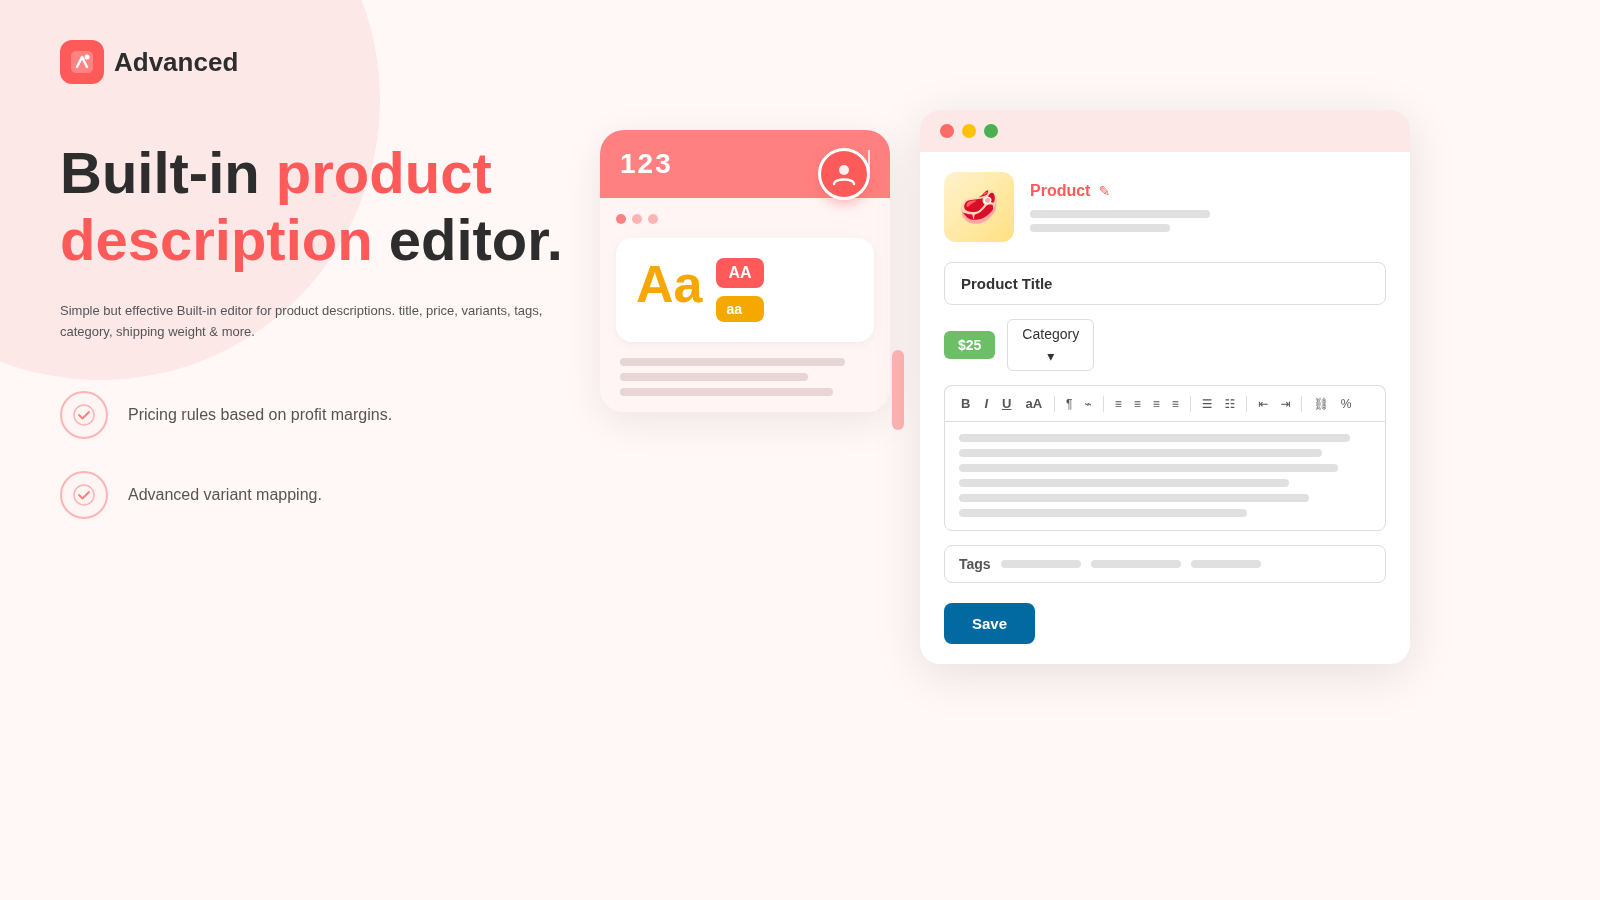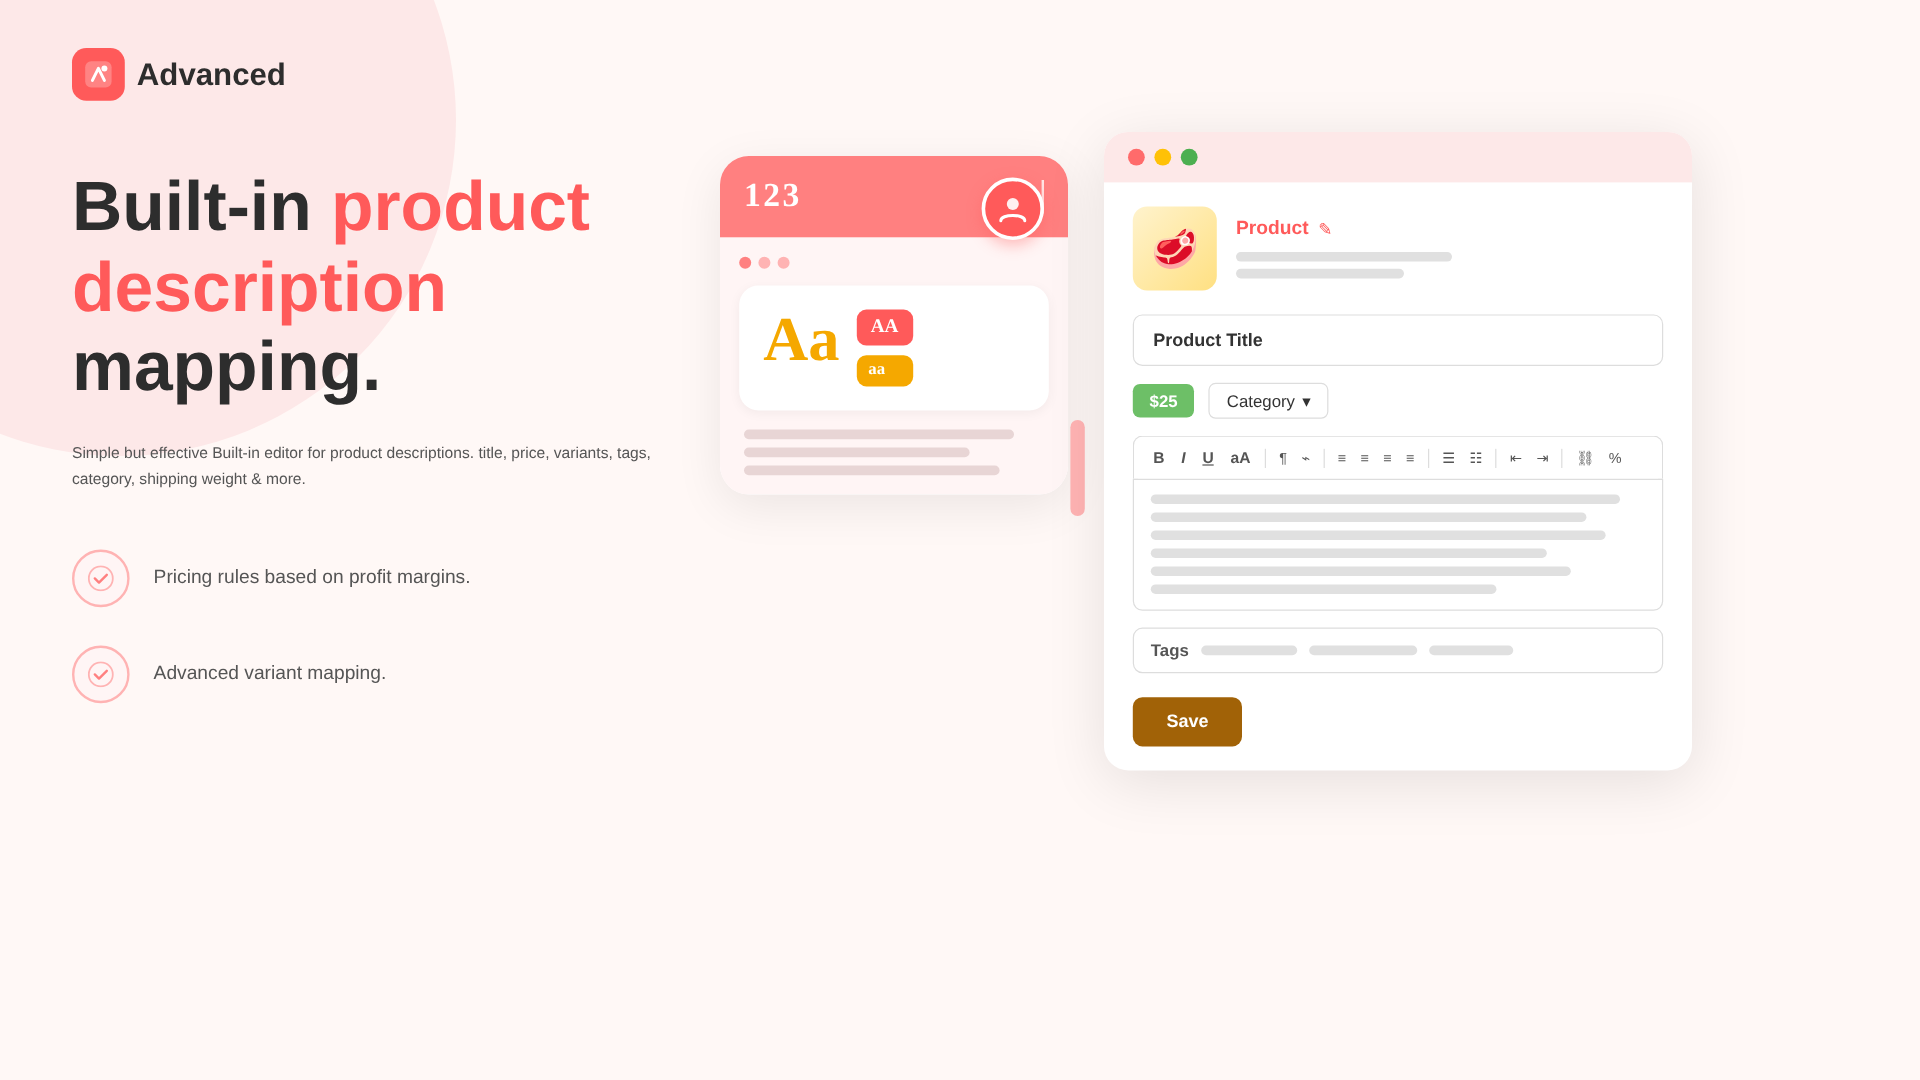"123" .phone-card { font-family: Liberation Serif, serif -> none }
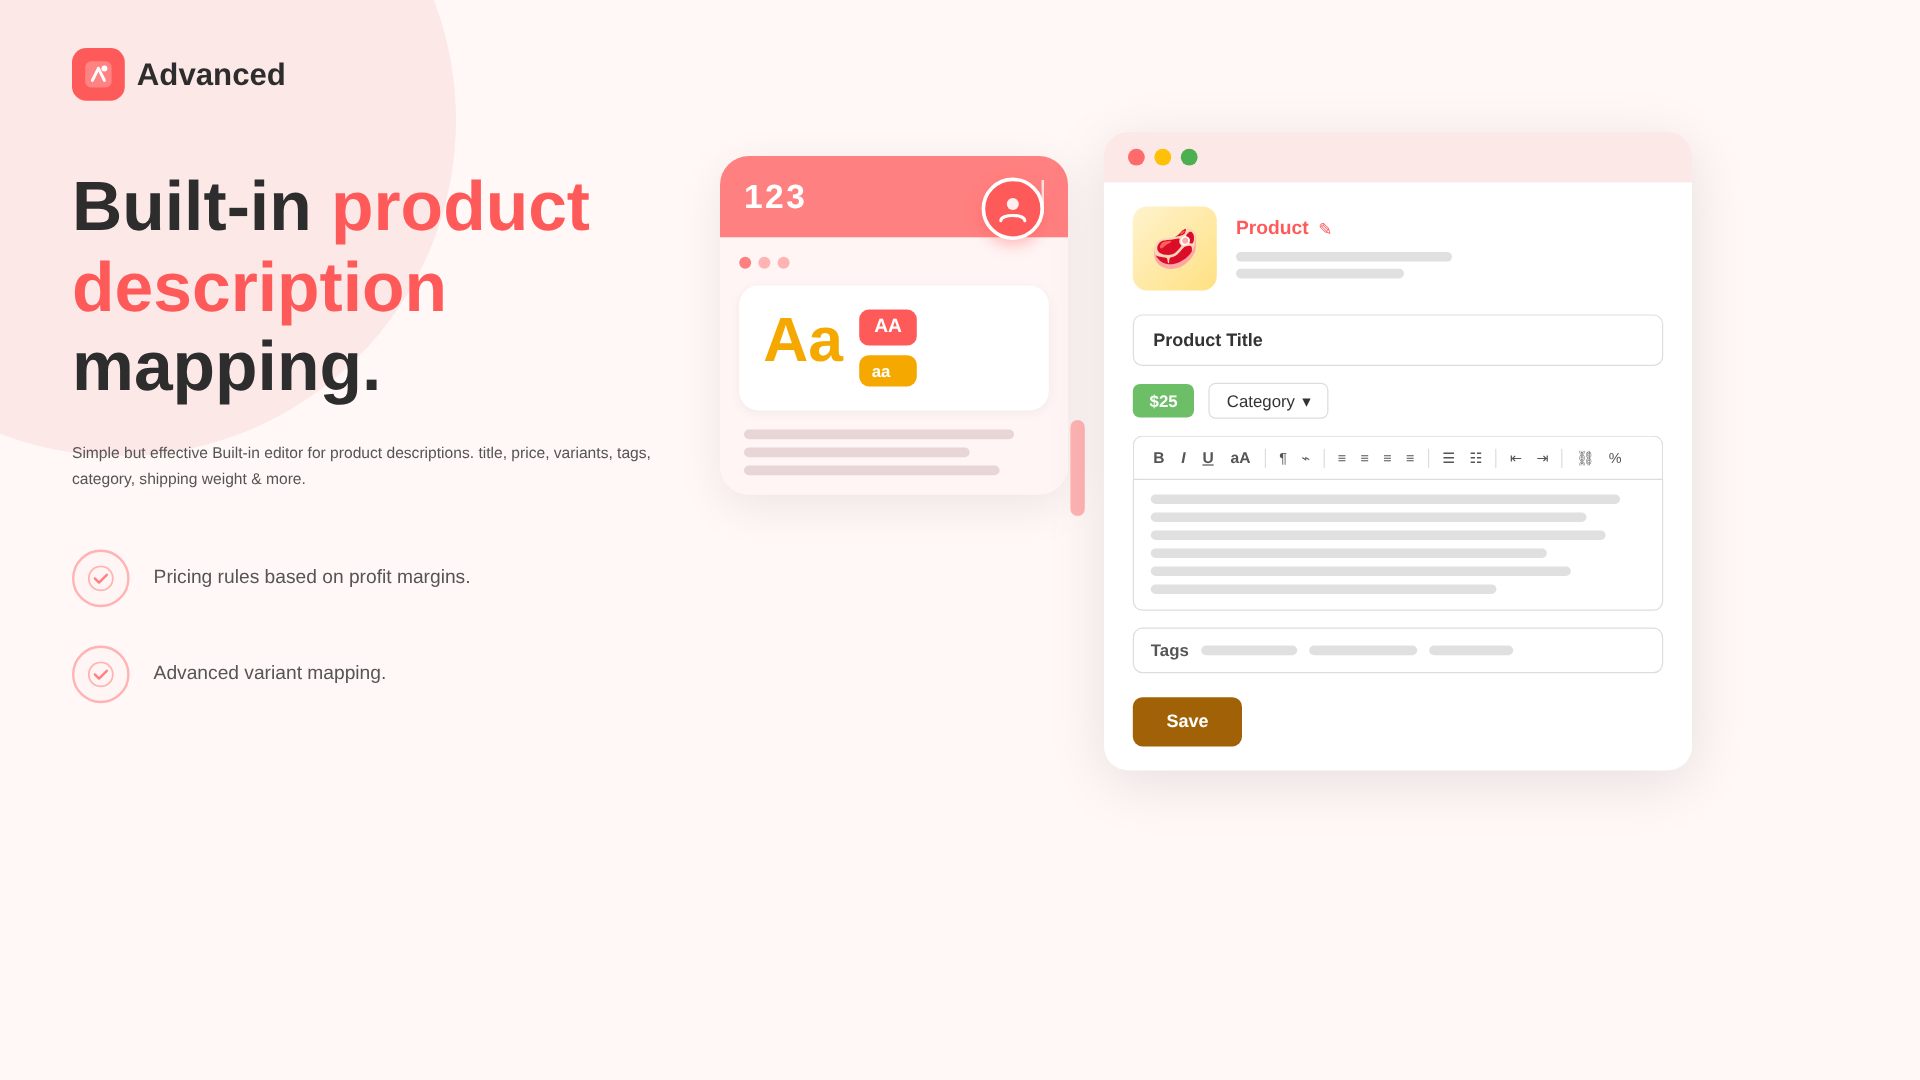"mapping." span.headline-dark { text: mapping -> editor }
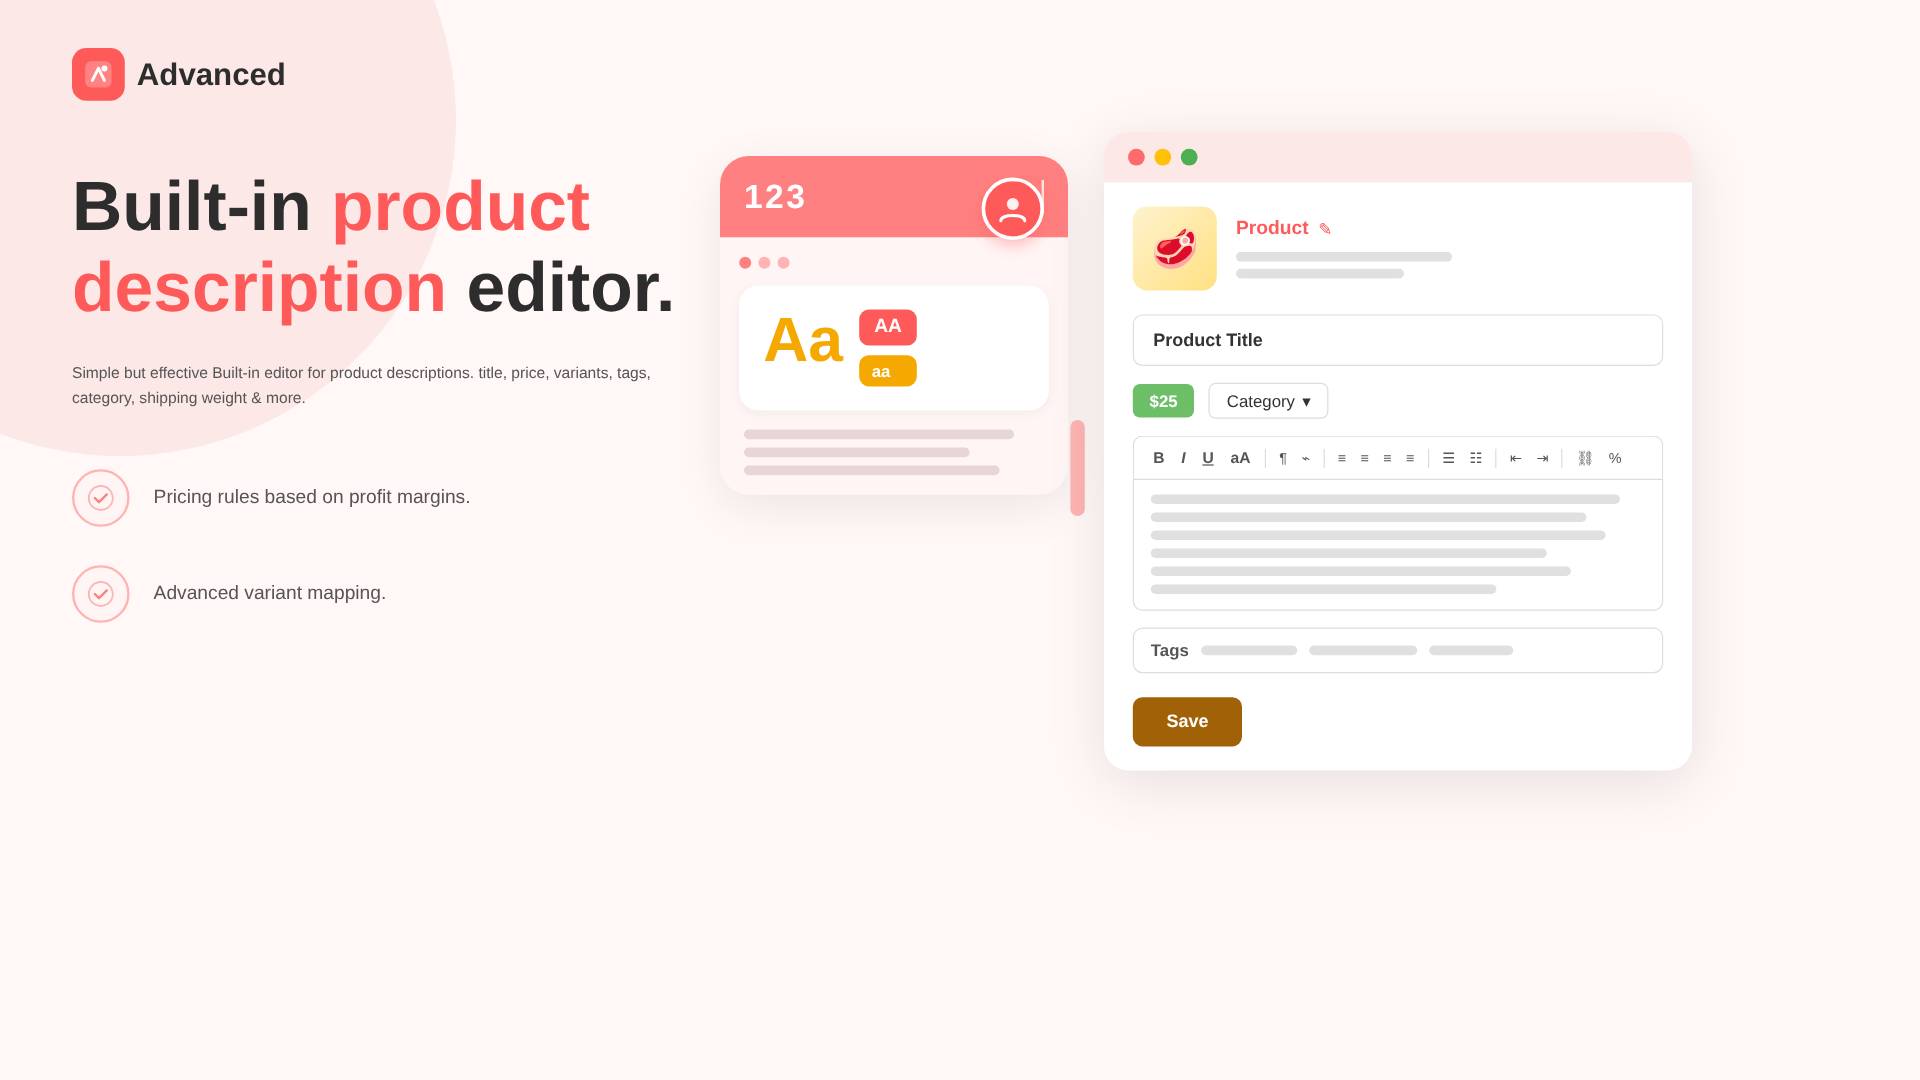"Category" .category-btn { flex-direction: none -> column }
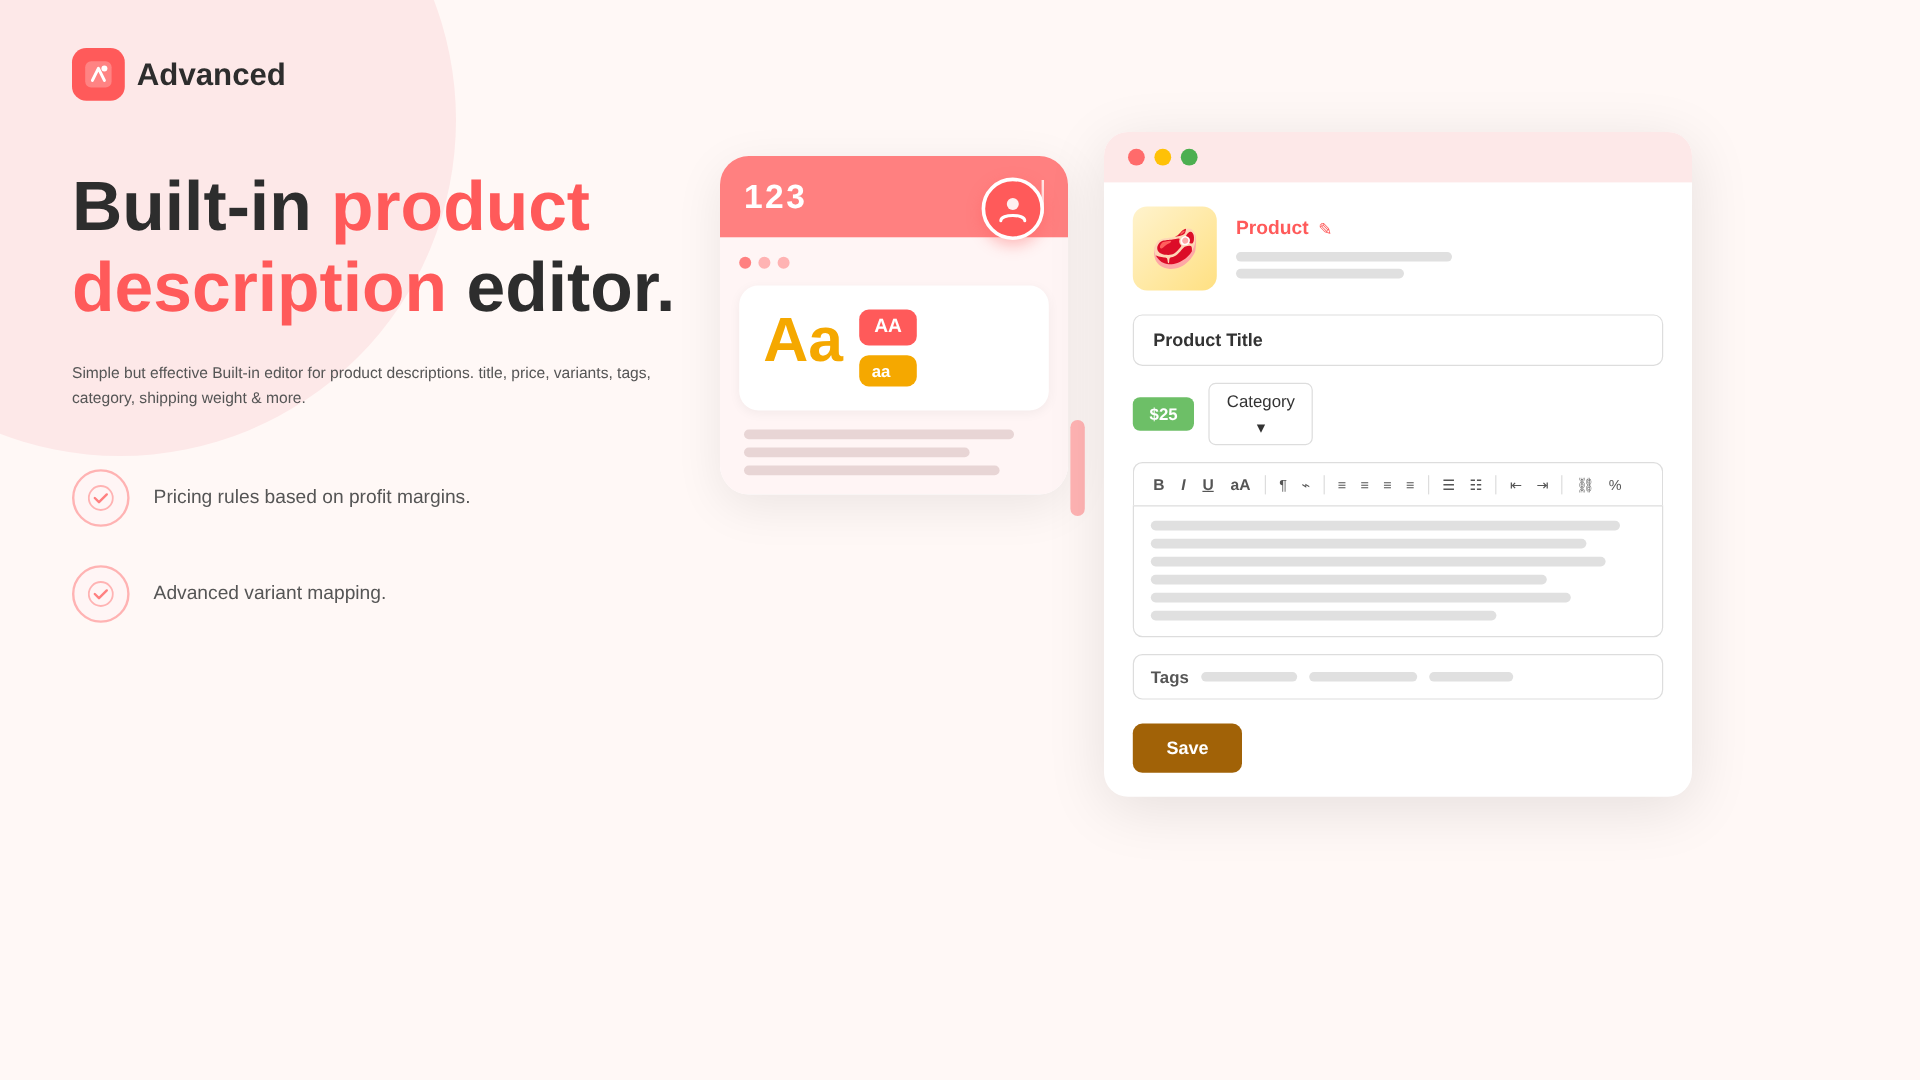"Save" .save-btn { background: #a16207 -> #0369a1 }
